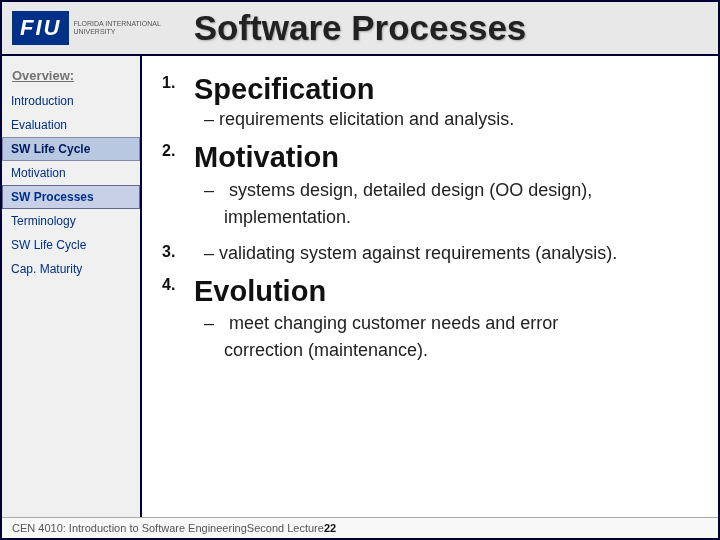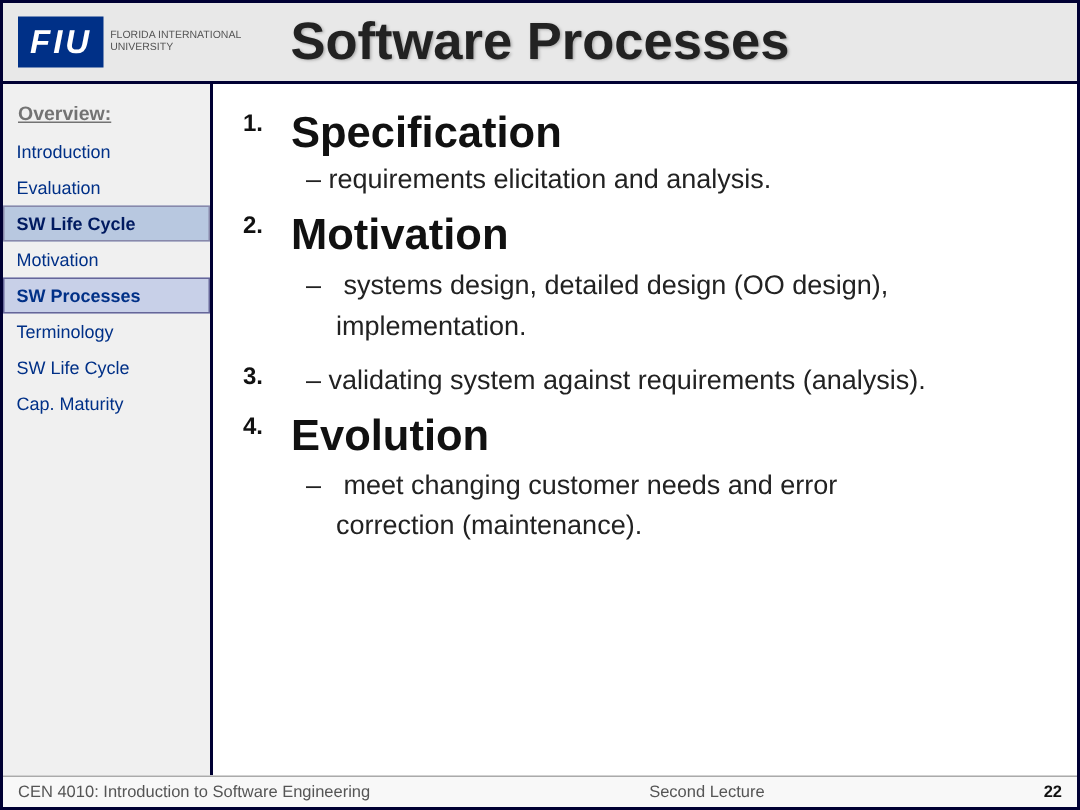"CEN 4010: Introduction to Software" .footer { justify-content: space-between -> none }
